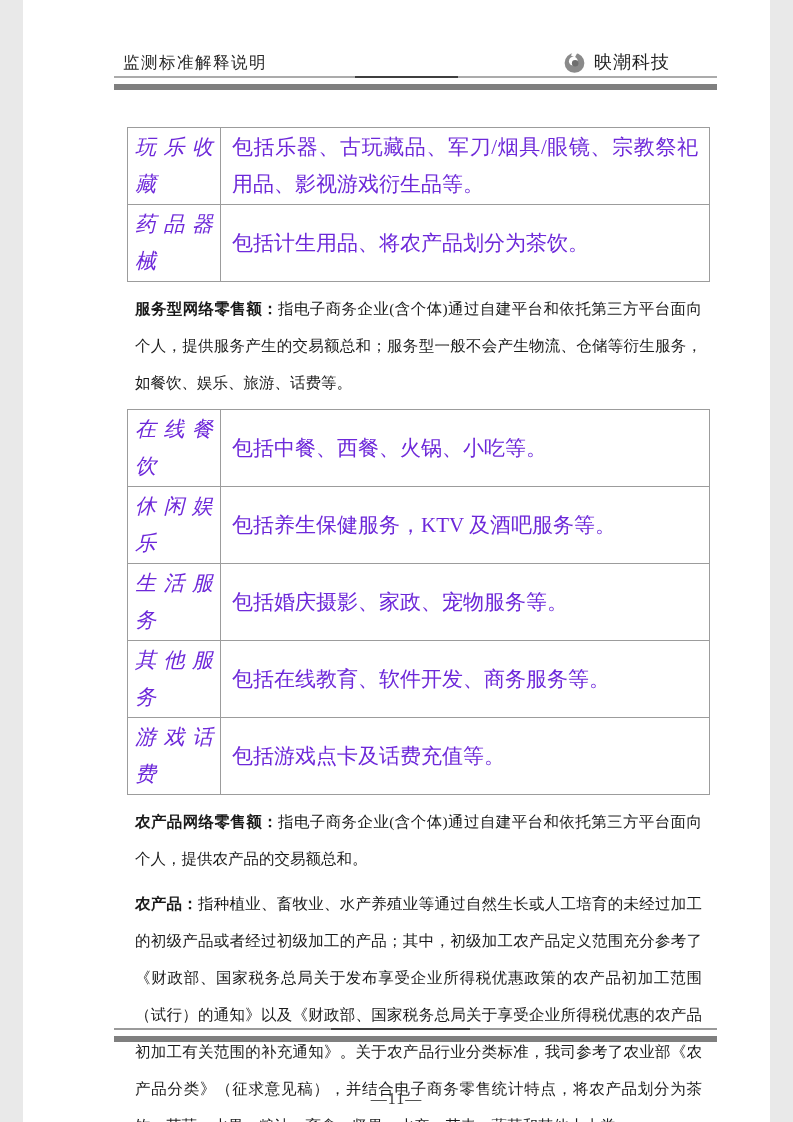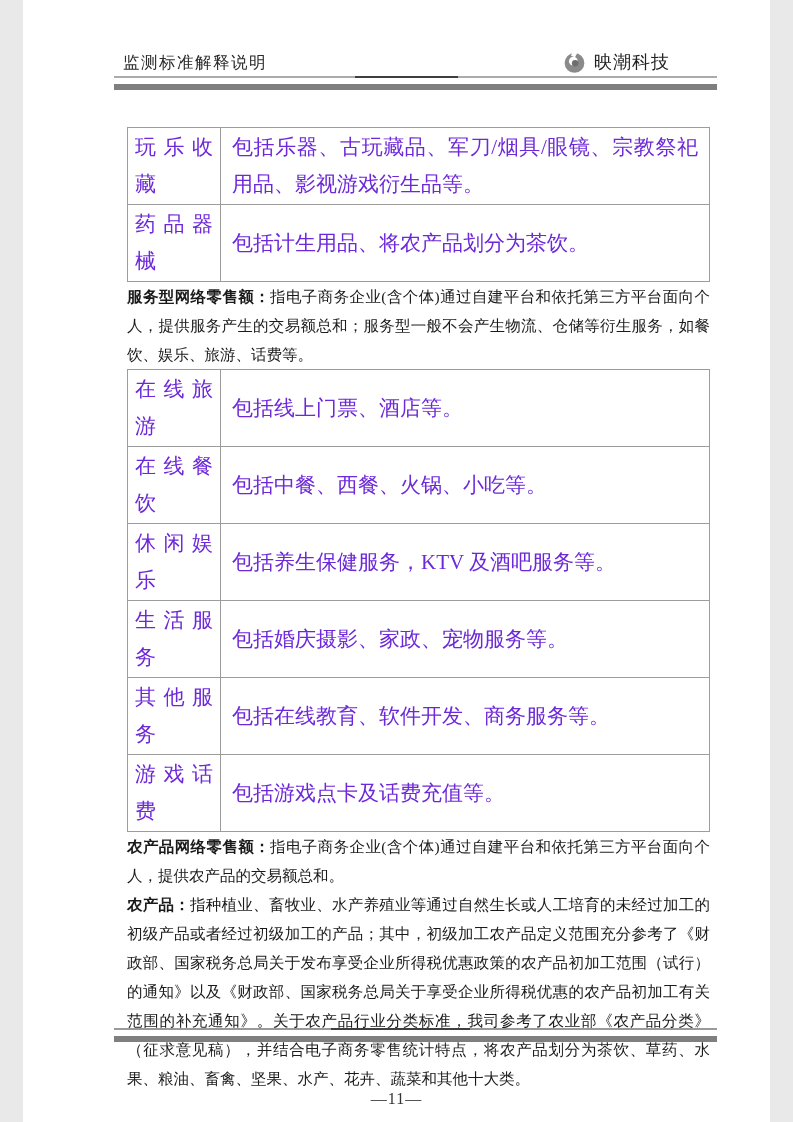"玩乐收藏" td.cell-label { font-style: none -> italic }
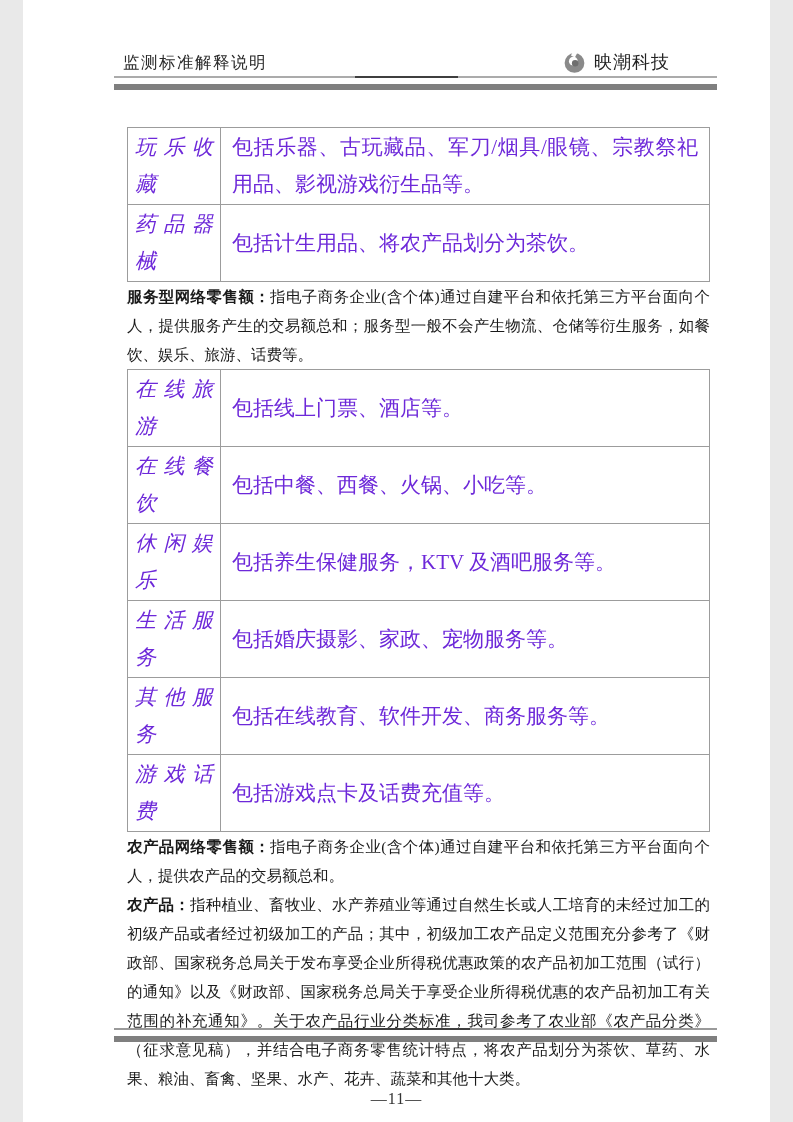"服务型网络零售额：指电子商务企业(含个体)通过自建平台和依托第三方平台面向个人，" .content p { line-height: 29px -> 37px; margin: 0 -> 8px }
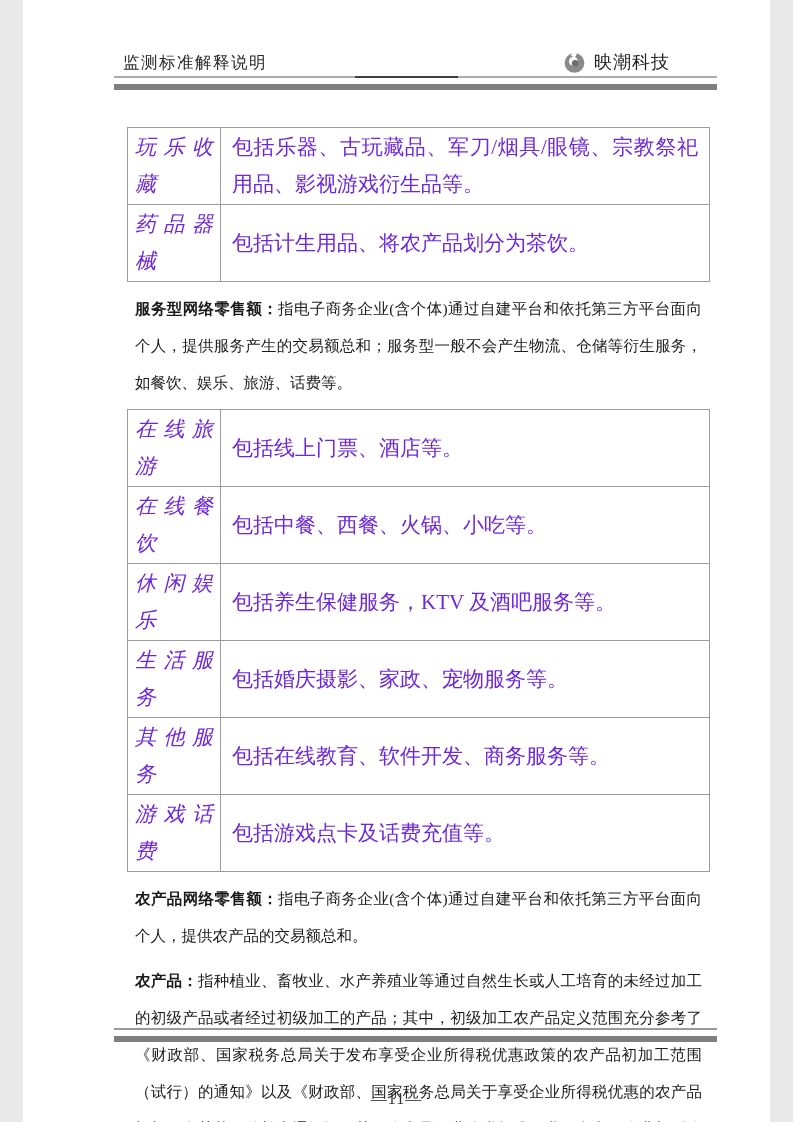"在线旅游" tr { html: <tr> <td>在线旅游</td> <td>包括线上门票、酒店等。</td> </tr> -> none }
